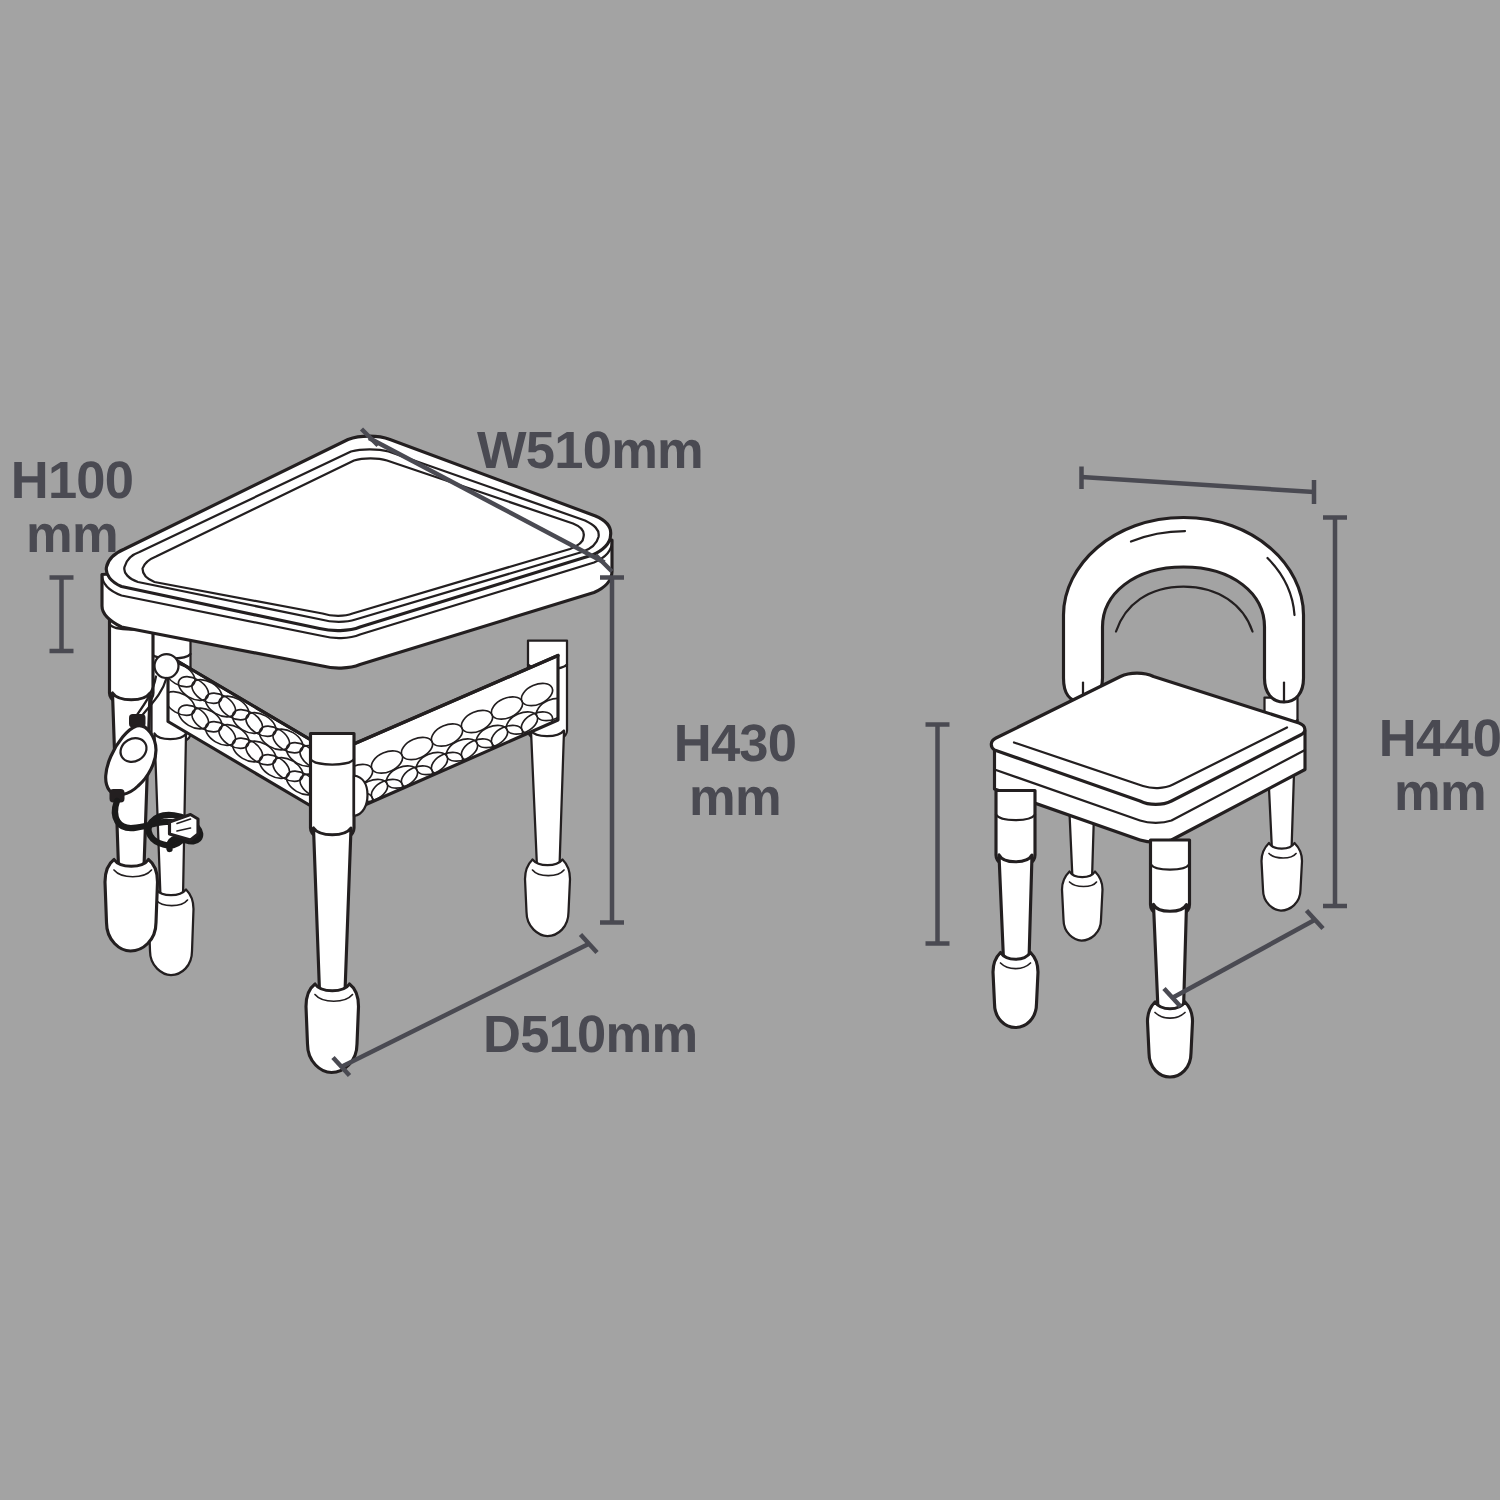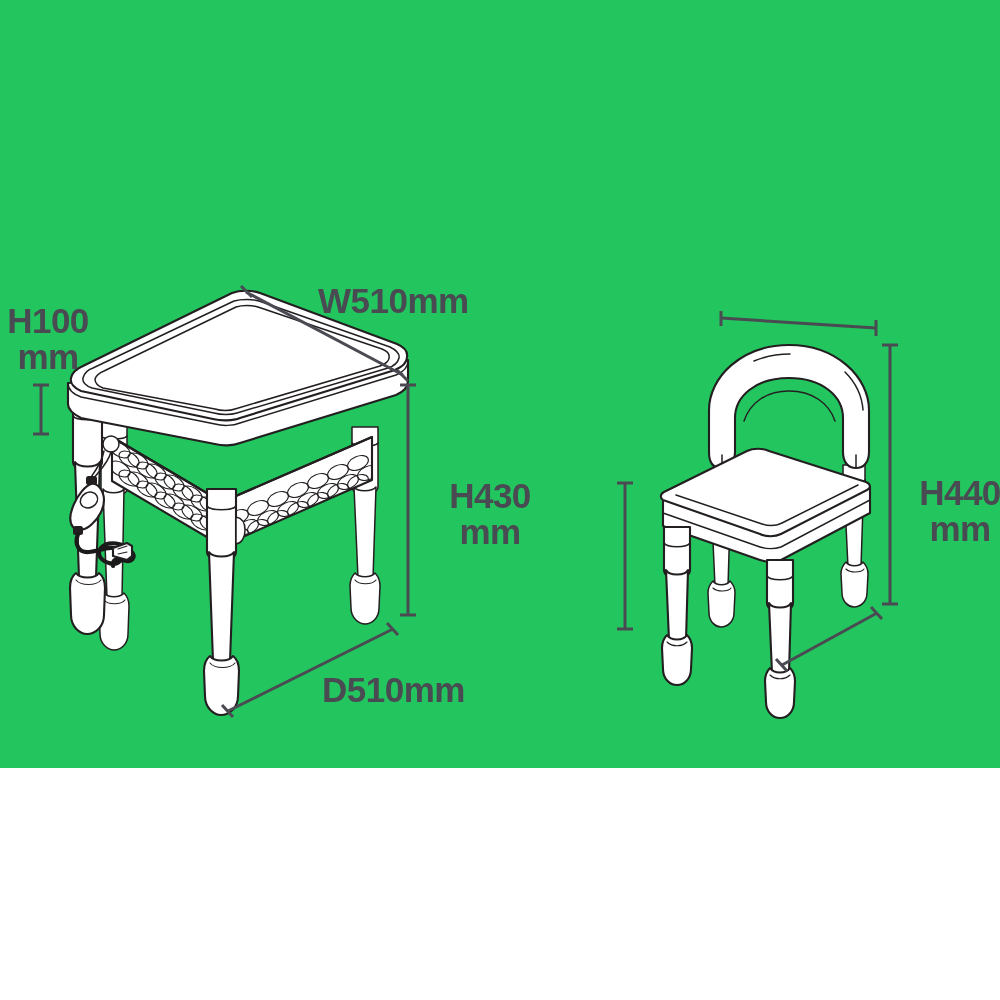"H100" #stage { background: #22c55e -> #a3a3a3; height: 768px -> 1000px }
